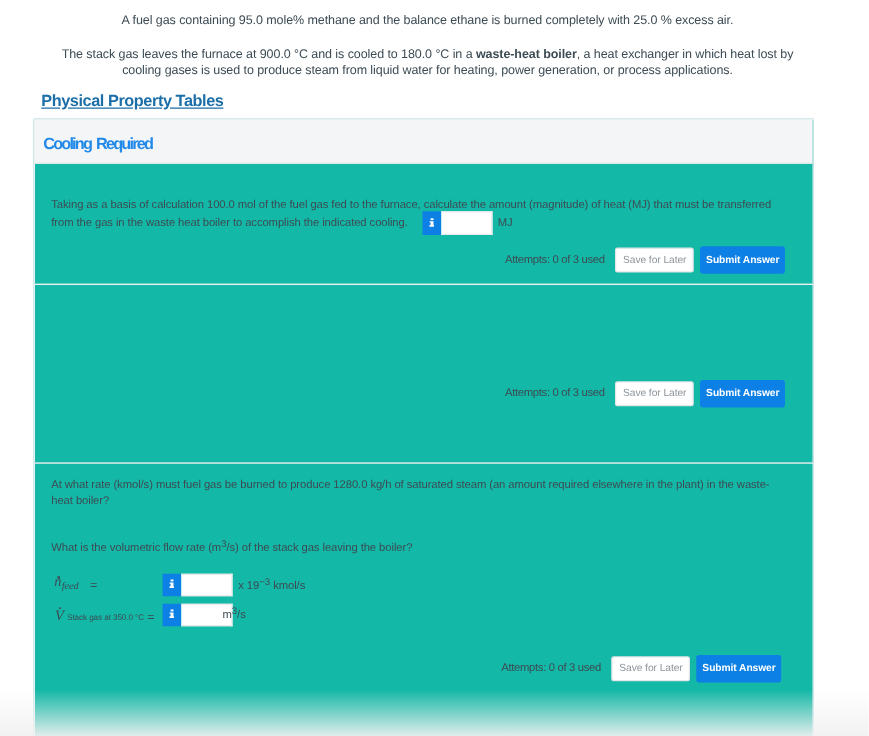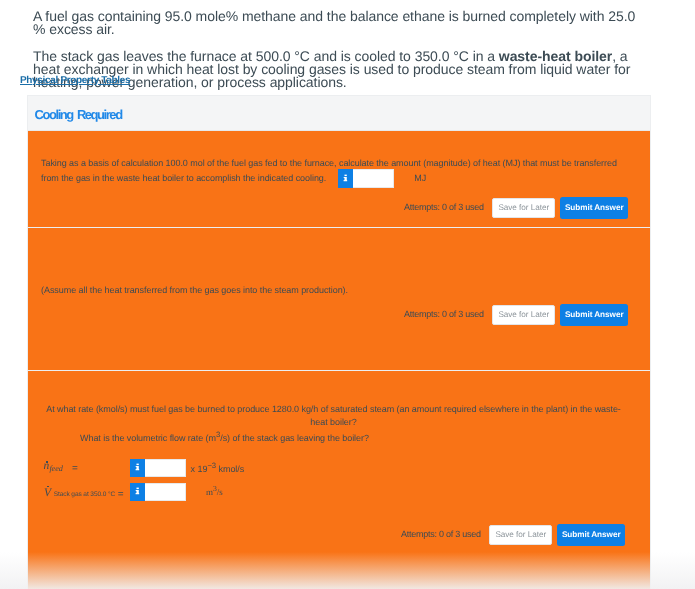"A fuel gas containing 95.0" .intro { font-size: 14px -> 10px; text-align: none -> center }
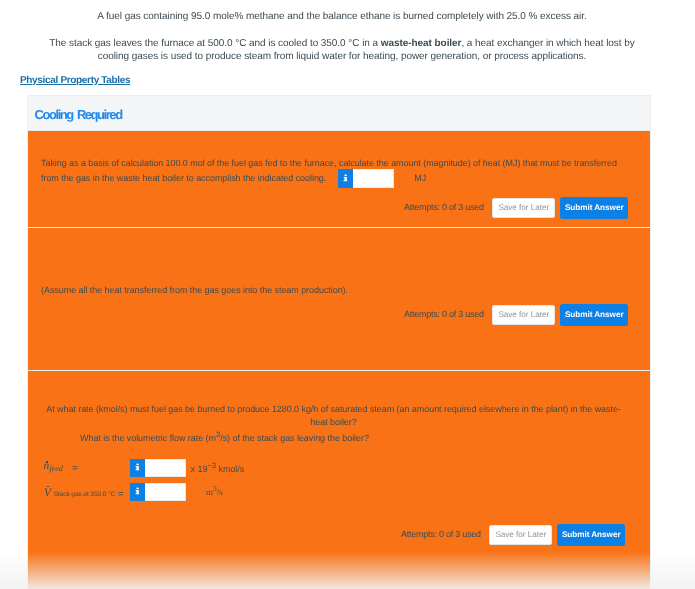"The stack gas leaves the" span { text: 500.0 °C and is cooled to 350.0 -> 900.0 °C and is cooled to 180.0 }
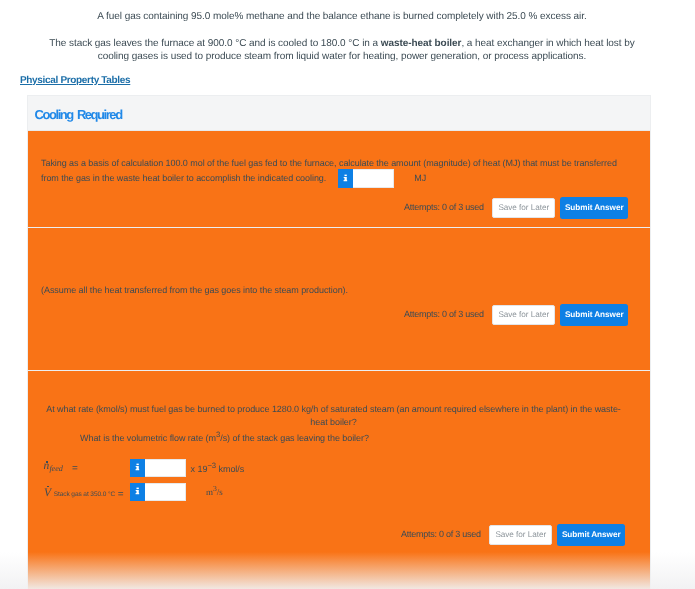"Physical Property Tables" .ppt { font-size: 10px -> 13px; left: 20px -> 33px }
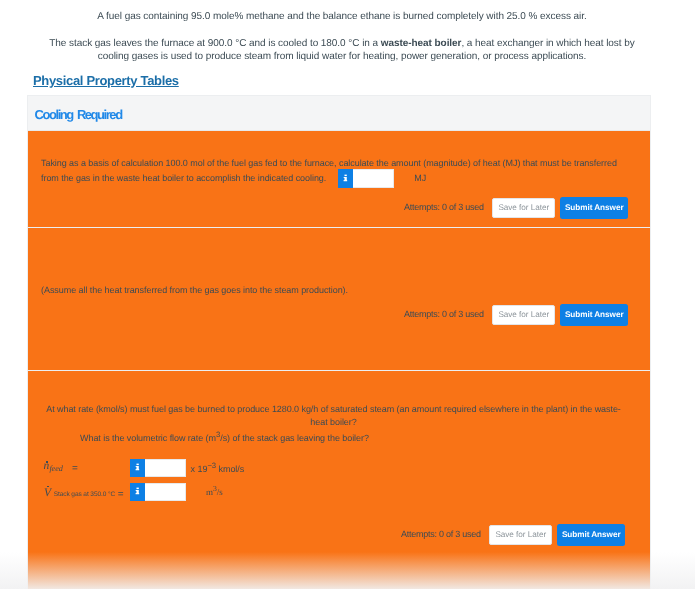"Cooling Required" .card { background: #f97316 -> #14b8a6 }
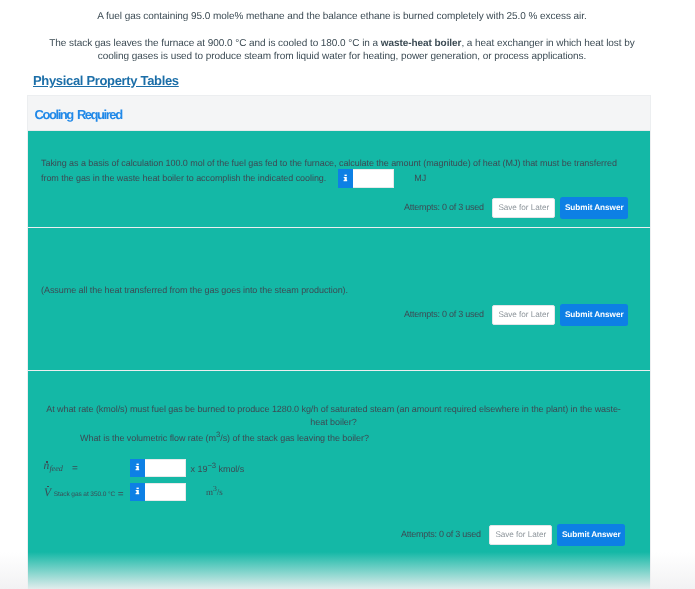"MJ" span.unit { margin-left: 20px -> 4px }
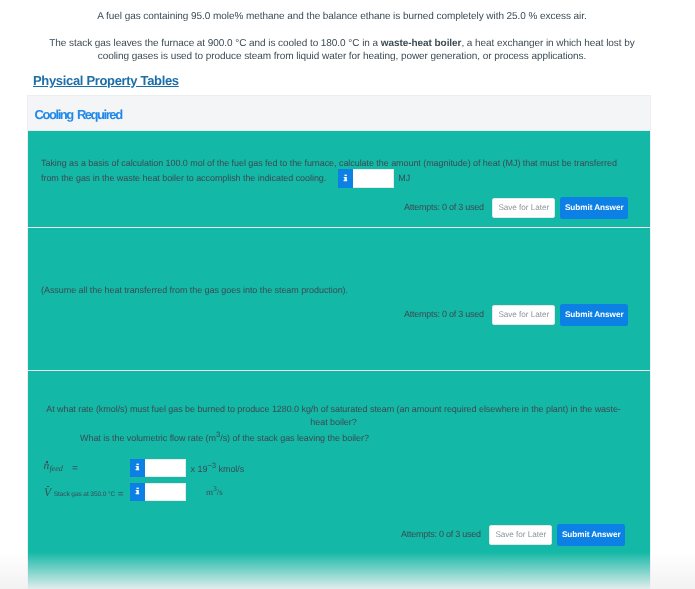"(Assume all the heat transferred" div.qtext { html: <div> <p>(Assume all the heat transferred from the gas goes into the steam production).</p> </div> -> none }
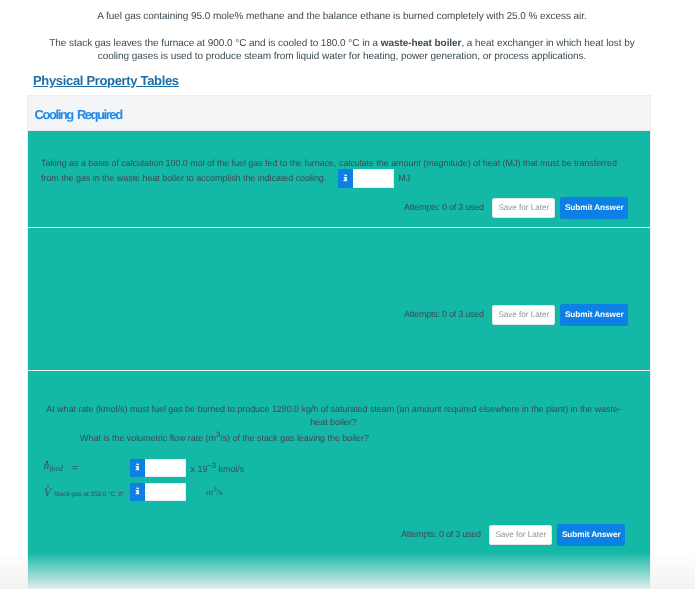"At what rate (kmol/s) must" div.qtext { text-align: center -> none; top: 32px -> 10px }
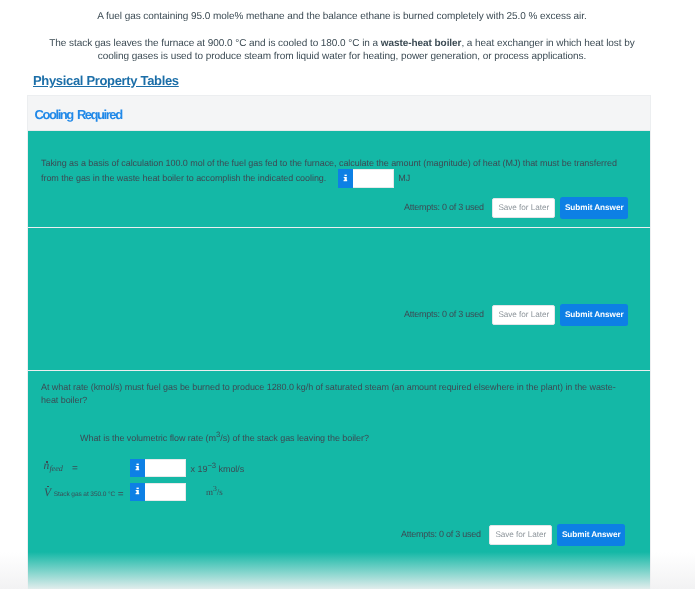"What is the volumetric flow" div.qtext { margin-left: 39px -> none }
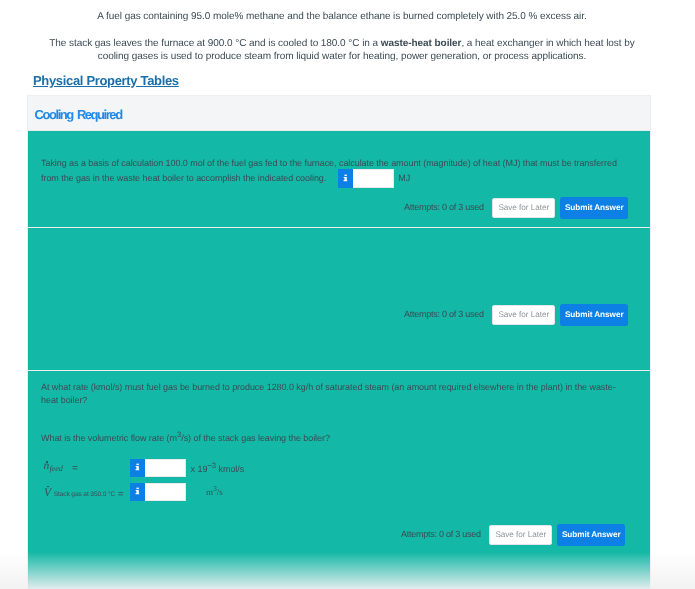"m3/s" span.unit { font-family: Liberation Serif, serif -> none; left: 178px -> 150px }
